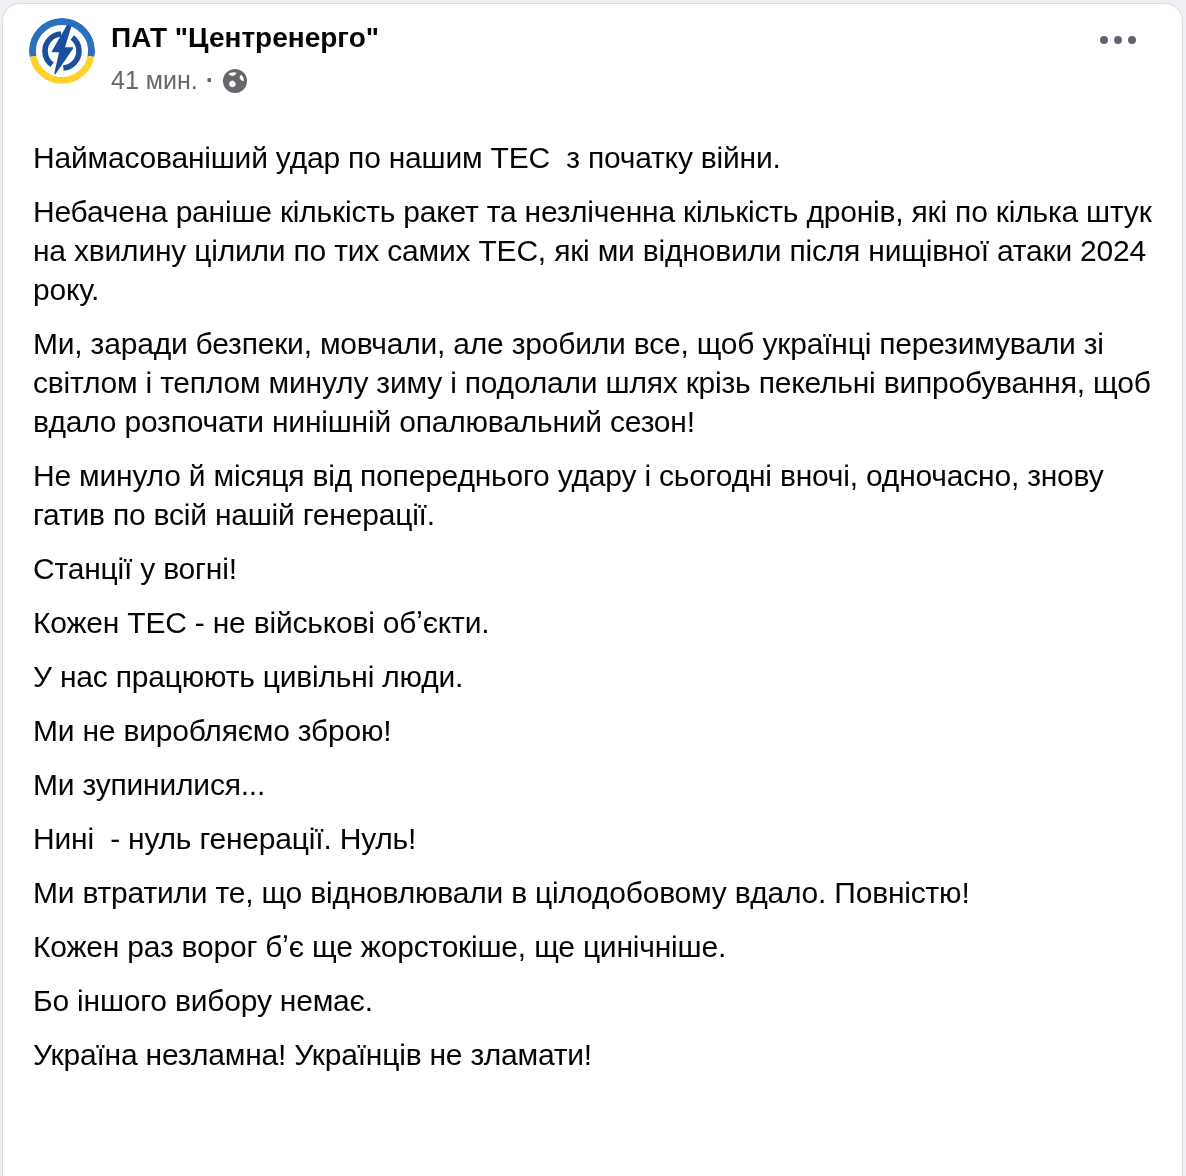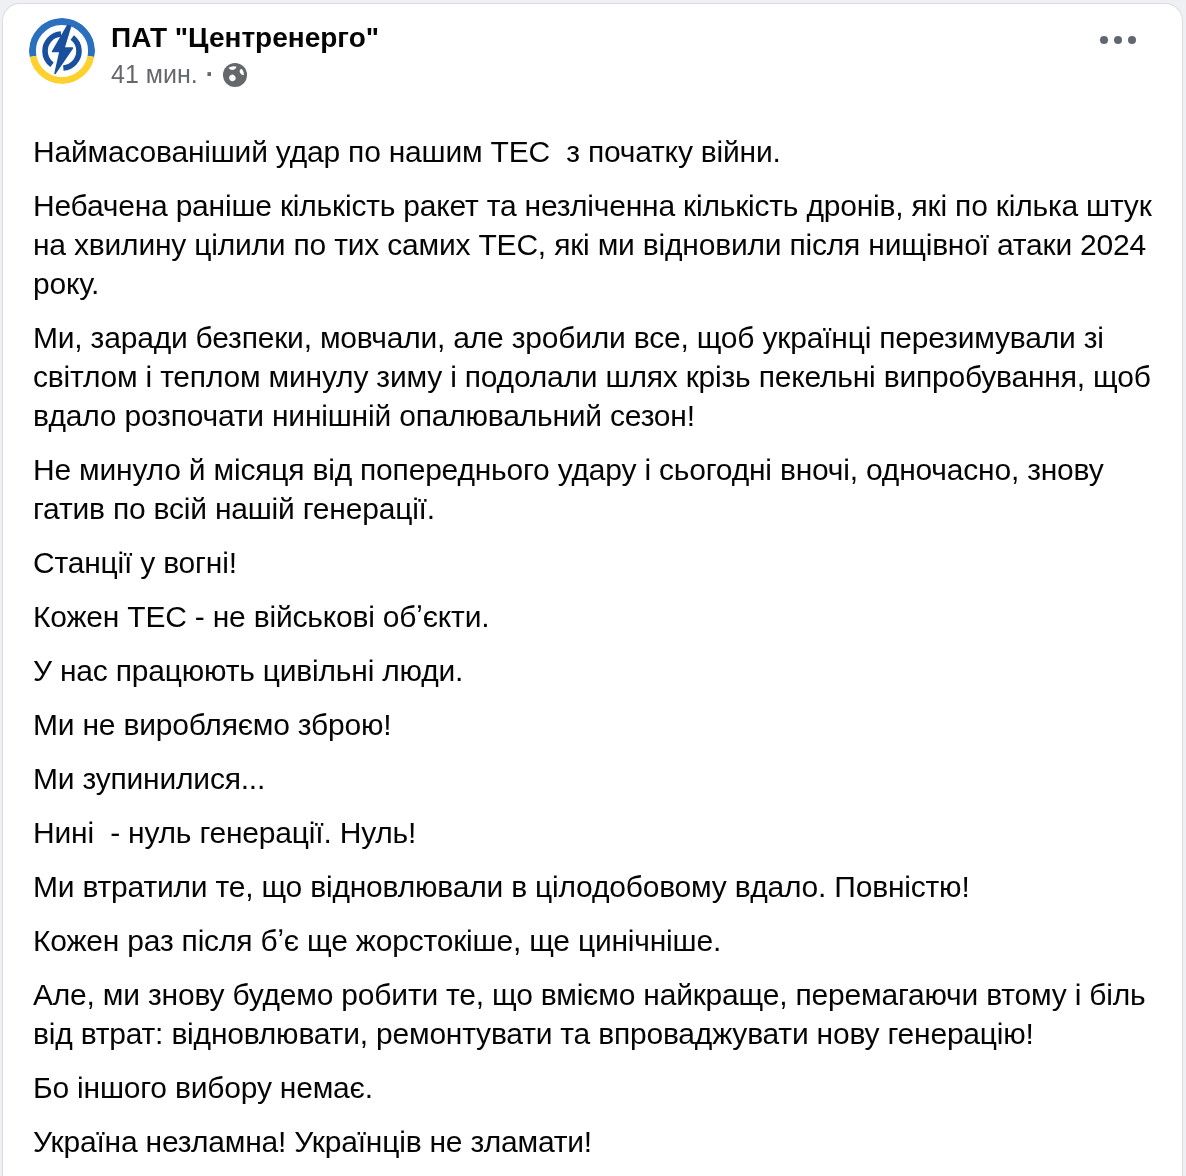"41 мин." .meta { margin-top: 4px -> 10px }
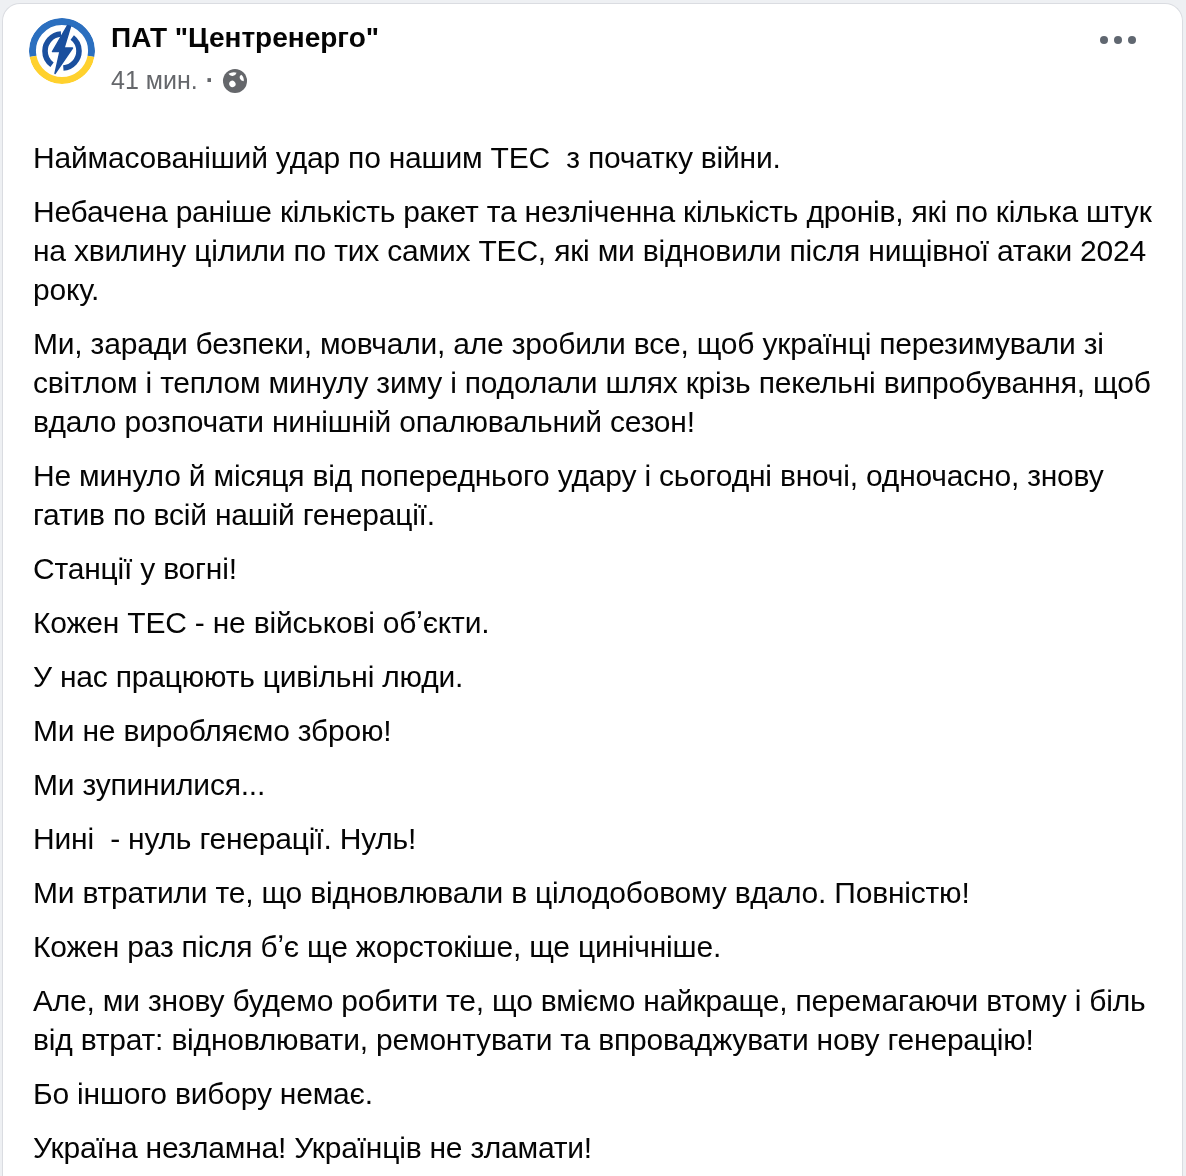"Кожен раз після бʼє ще" p { text: після -> ворог }
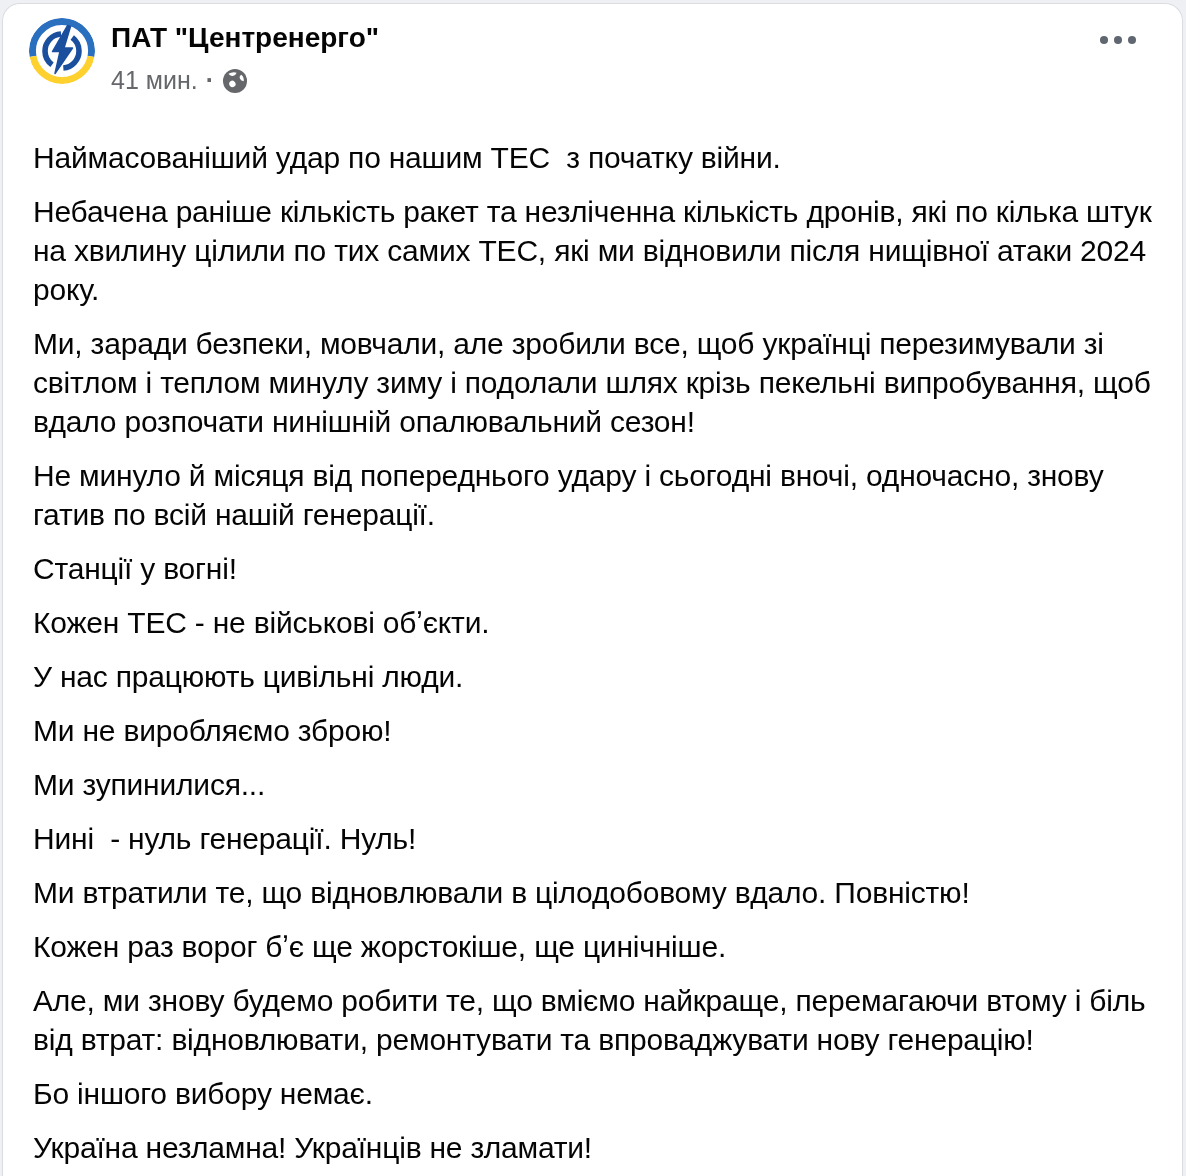"Але, ми знову будемо робити" p { html: <p>Але, ми знову будемо робити те, що вміємо найкраще, перемагаючи втому і біль від втрат: відновлювати, ремонтувати та впроваджувати нову генерацію!</p> -> none }
